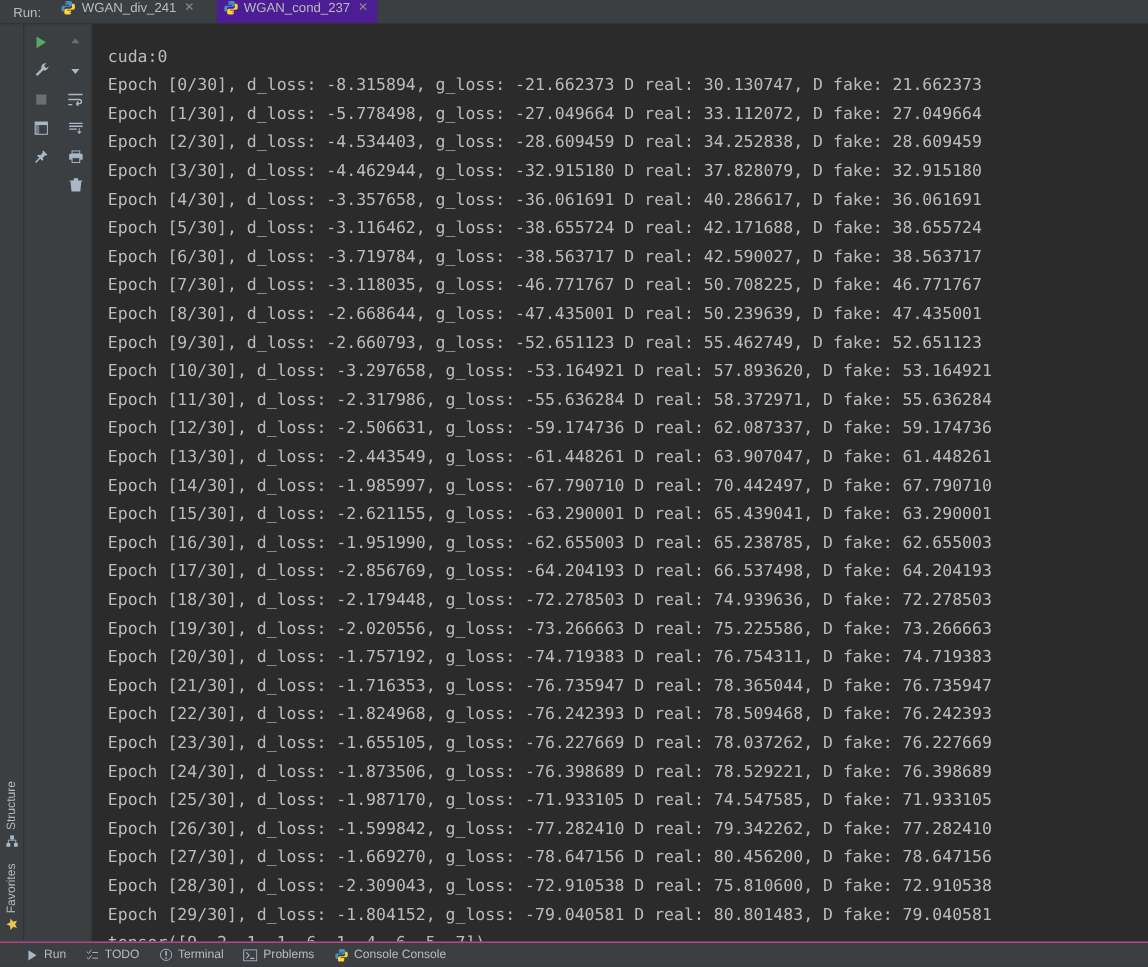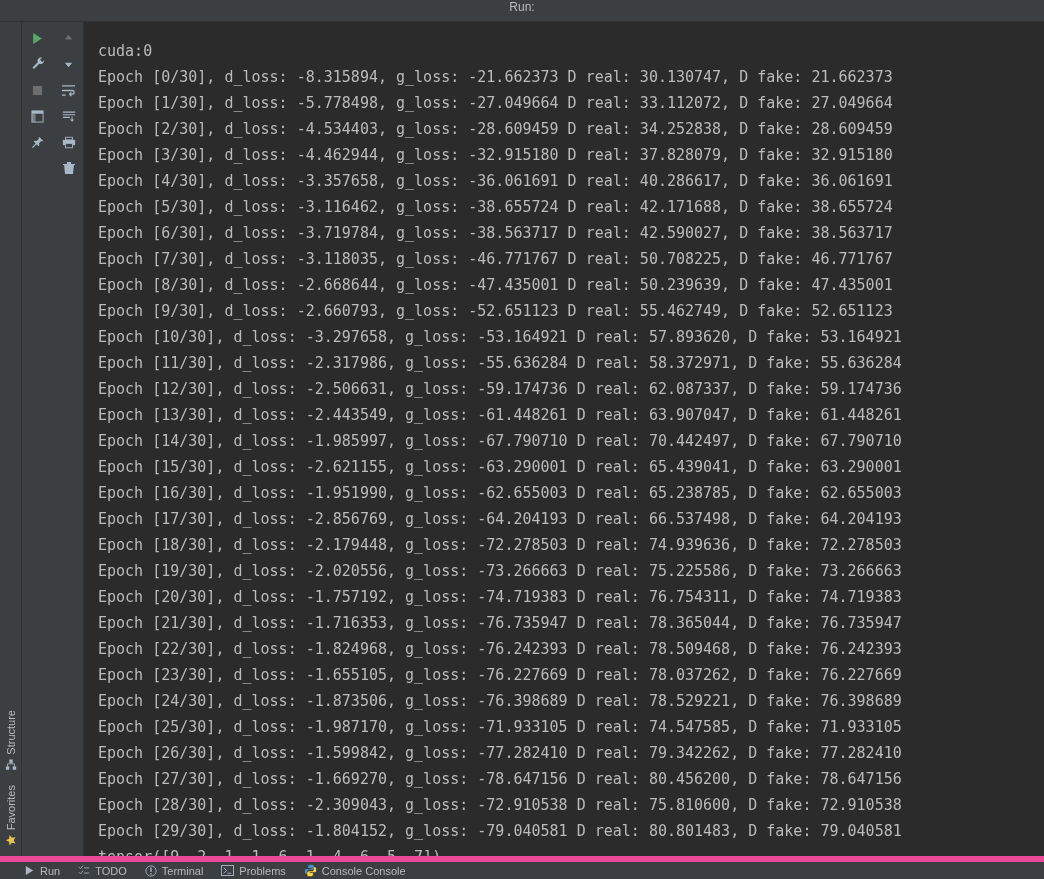"Run:" .top-bar { flex-direction: column -> none }
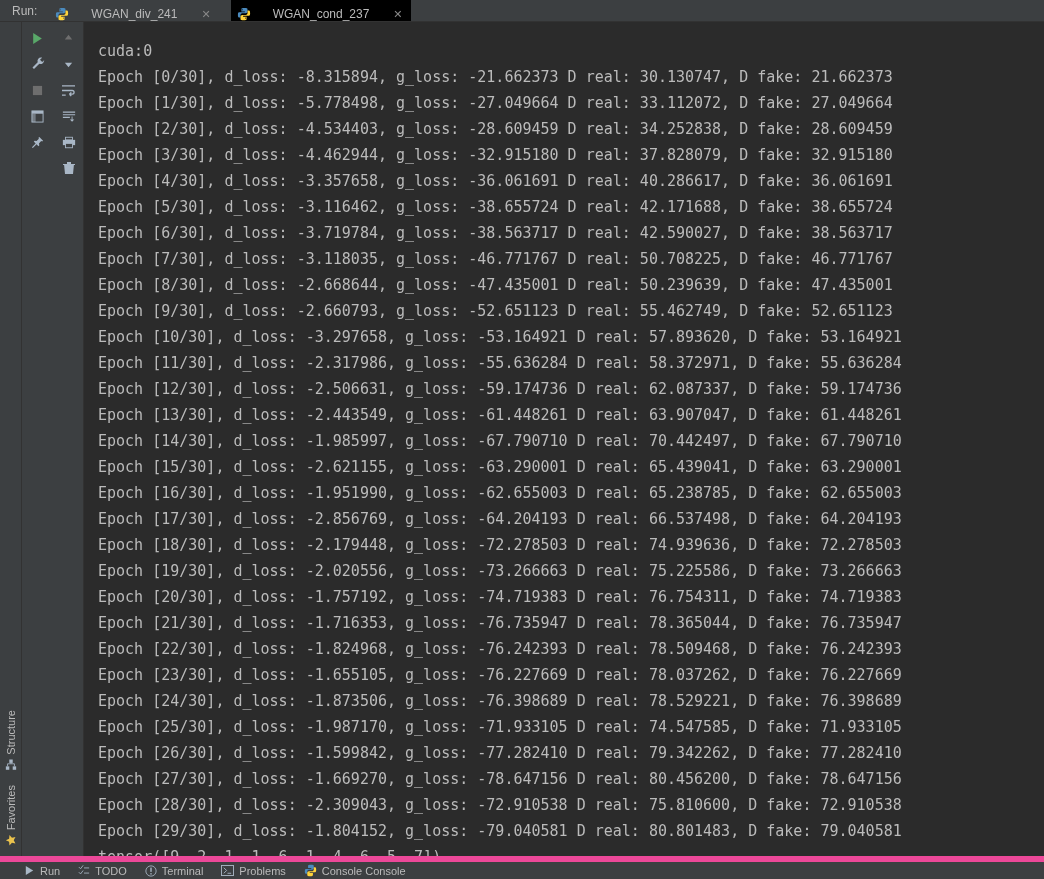"WGAN_div_241" .tab { align-items: flex-end -> flex-start; gap: 22px -> 5px }
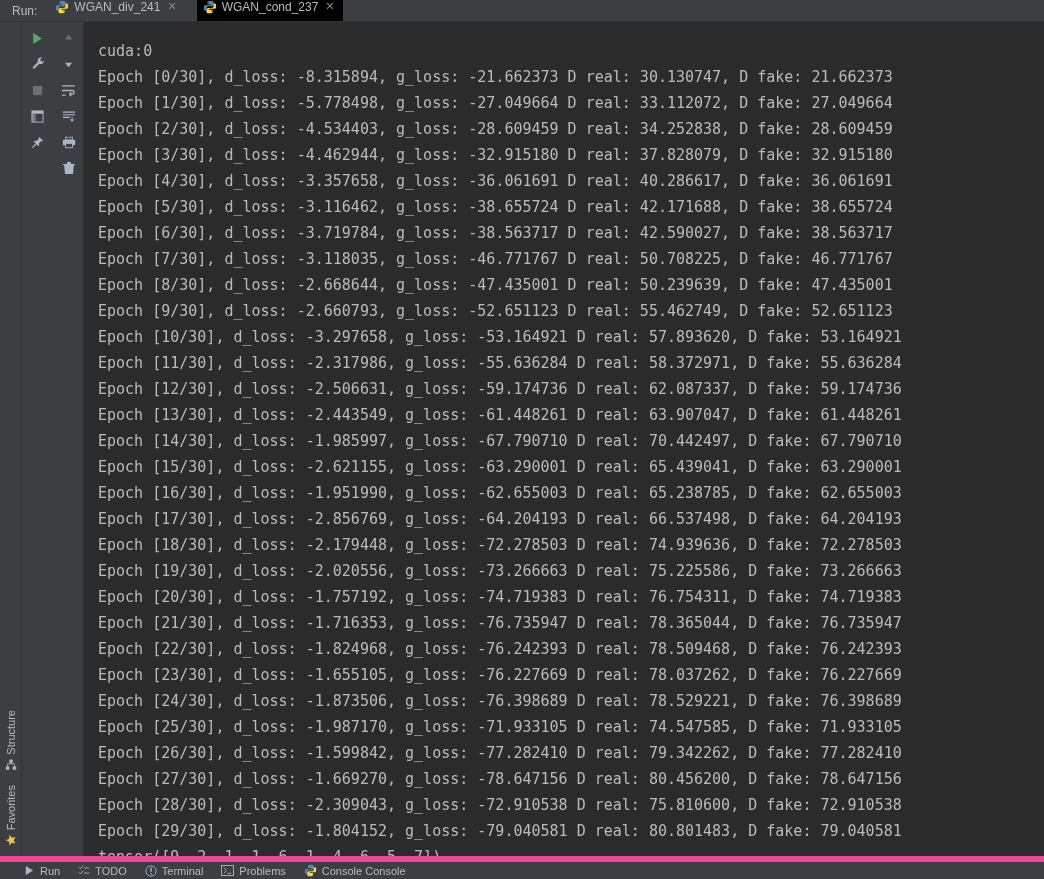"WGAN_cond_237" .tab.active { background: #000000 -> #4c1d95 }
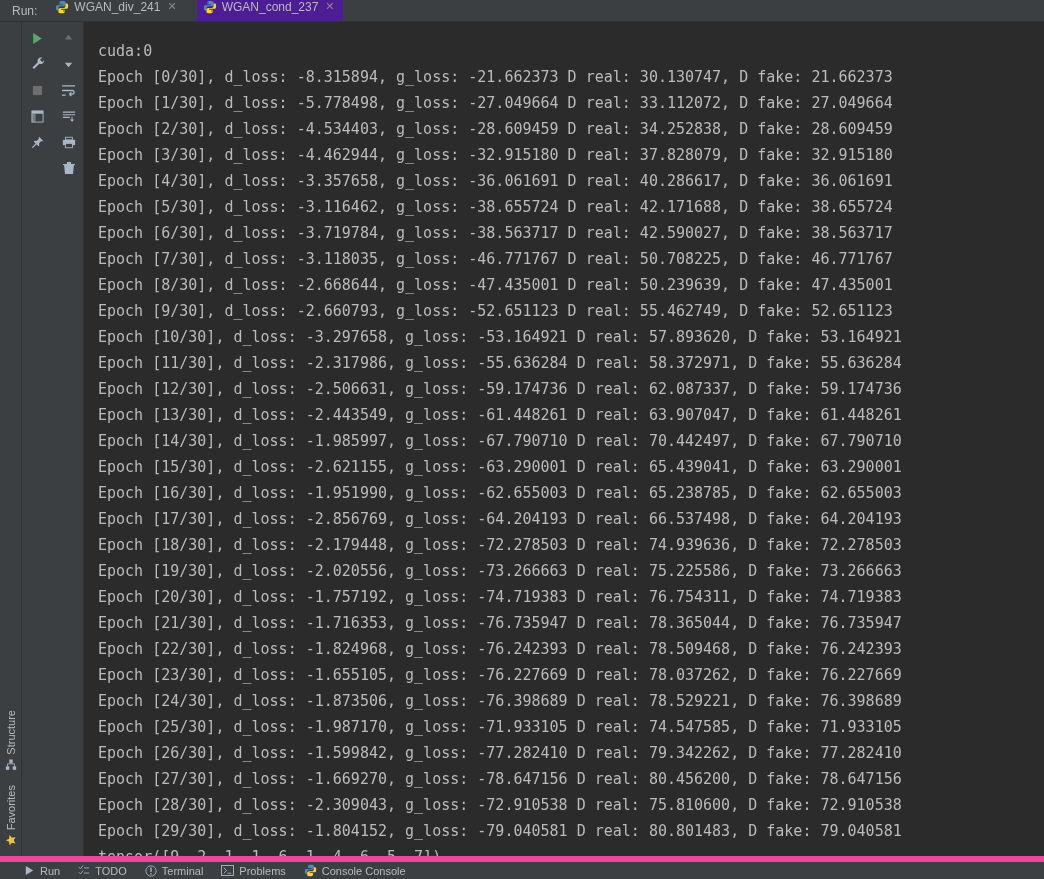"Run" .bottom-bar { border-top: 6px solid #ec4899 -> 1px solid #ec4899 }
